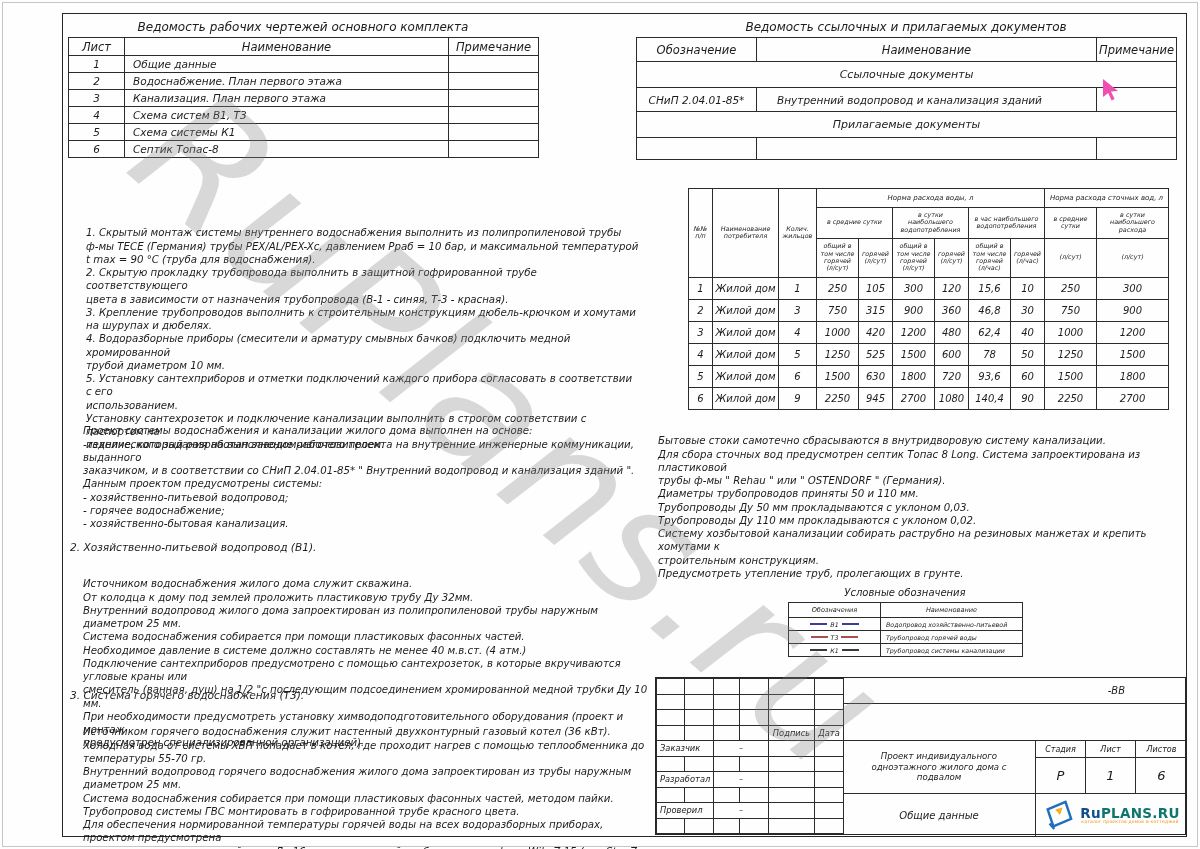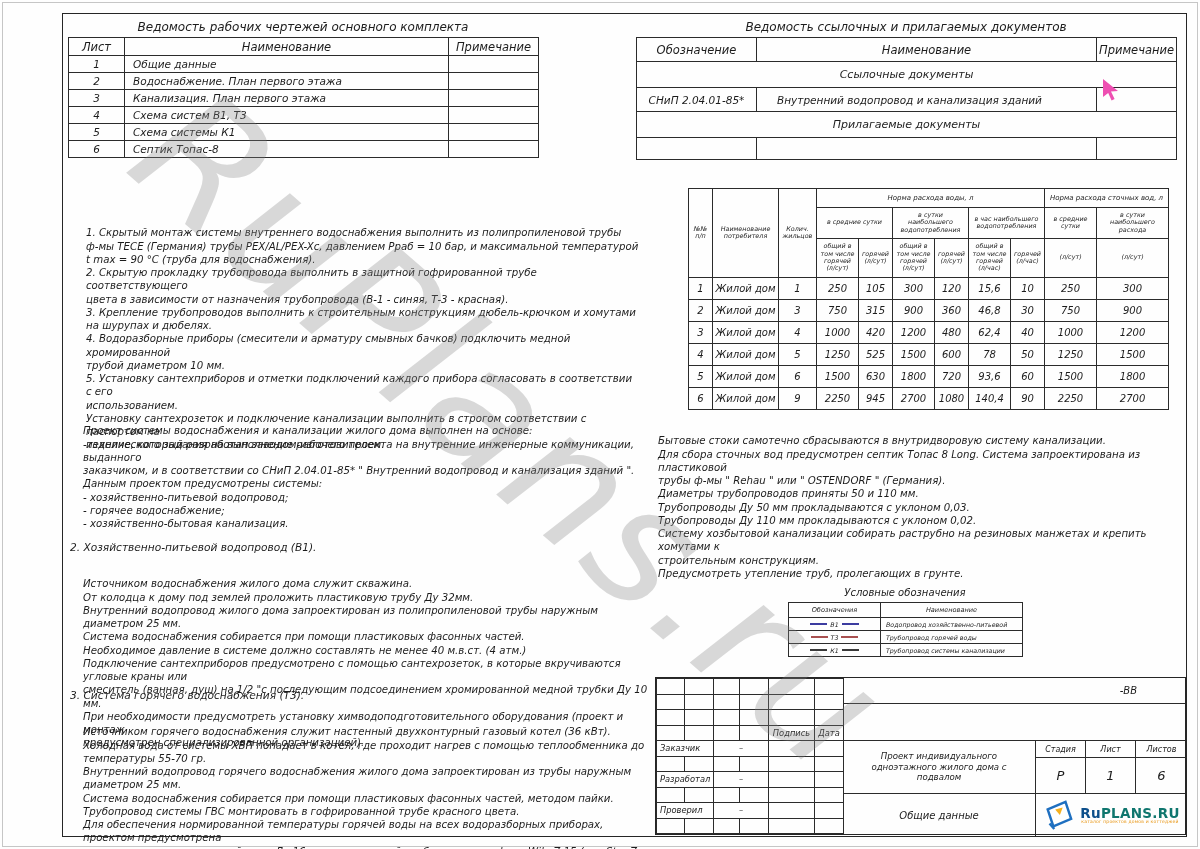"-ВВ" .desig { padding-right: 48px -> 60px }
